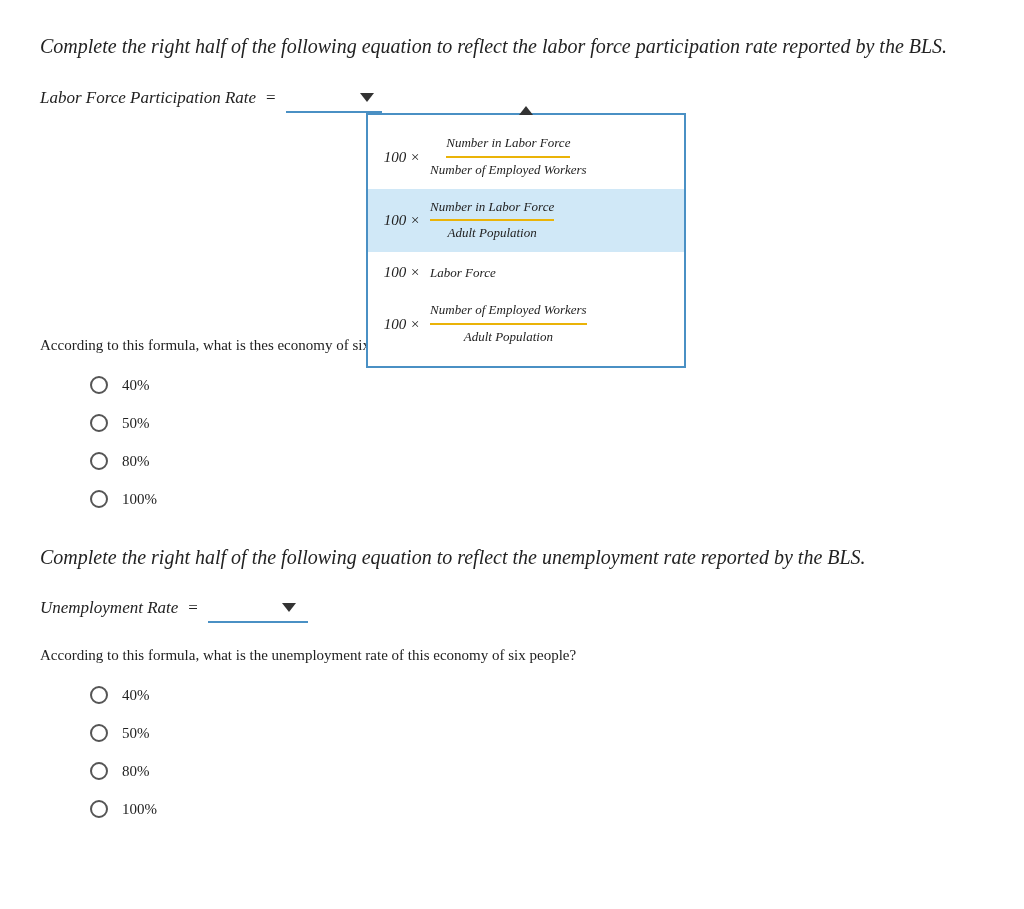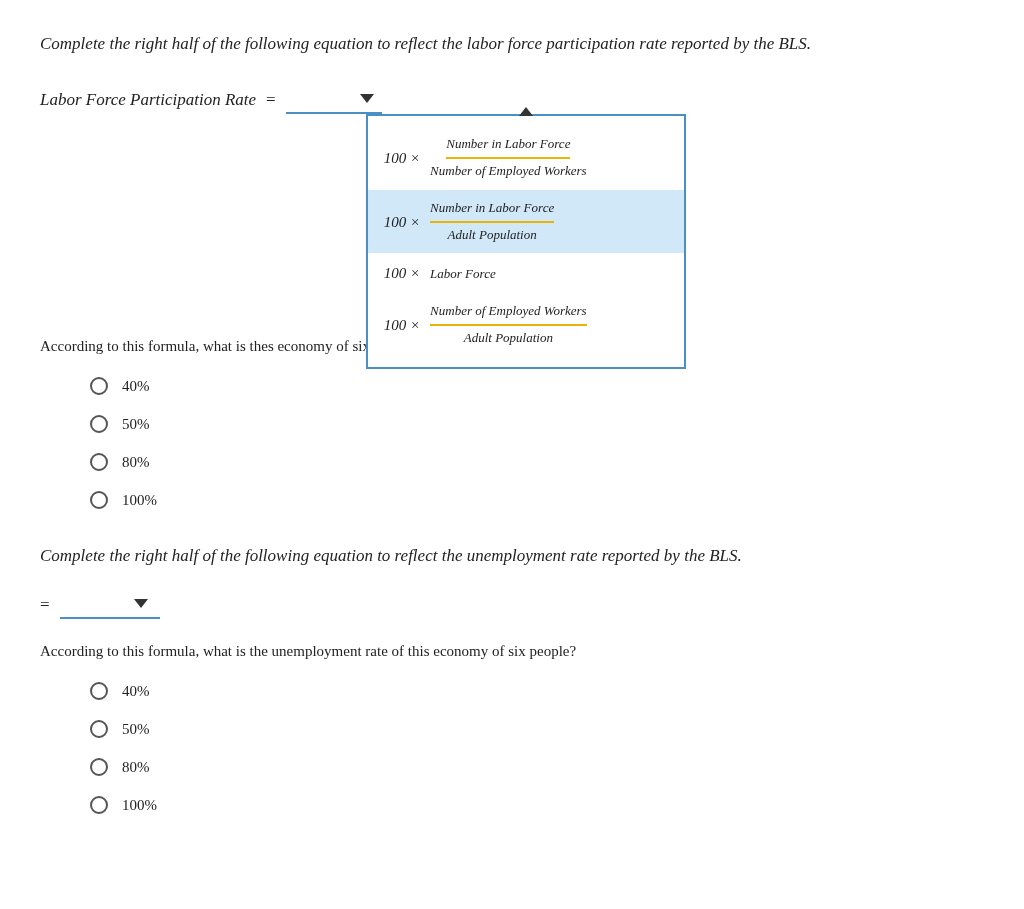"Complete the right half of" .instruction { font-size: 17px -> 20px }
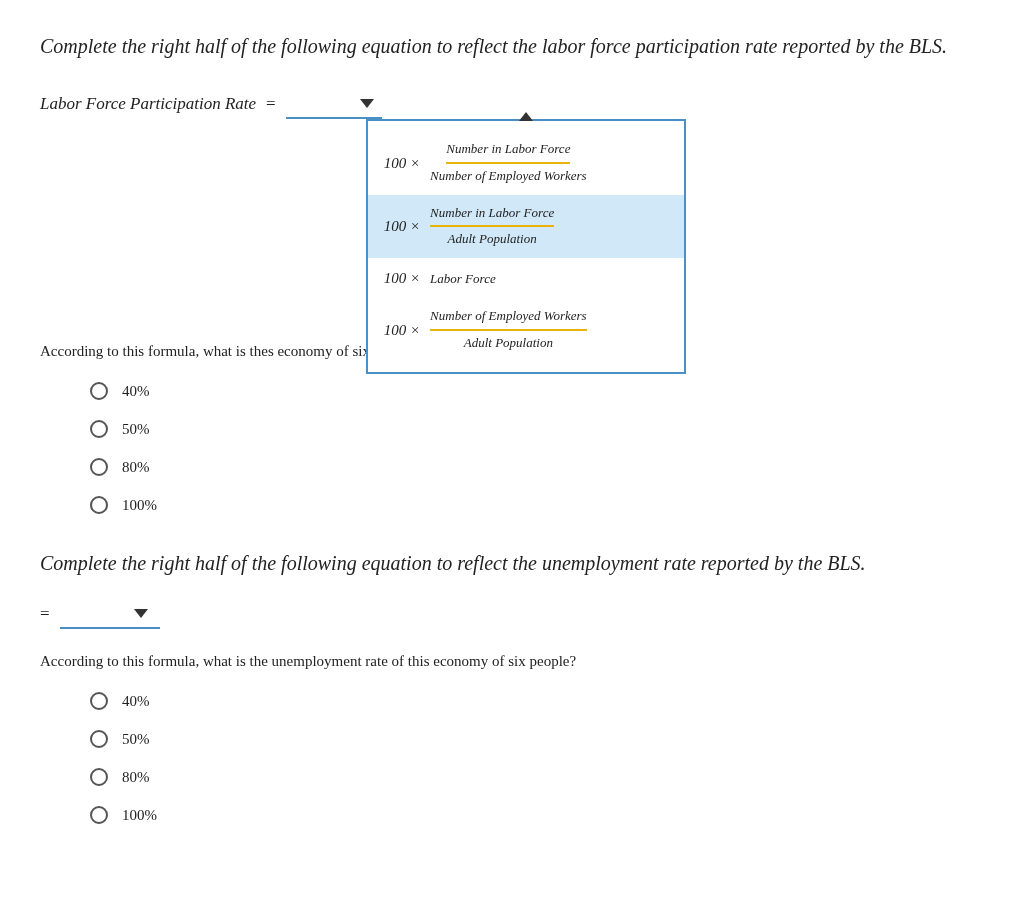"Labor Force Participation Rate" div.equation-row { margin-top: 27px -> 21px }
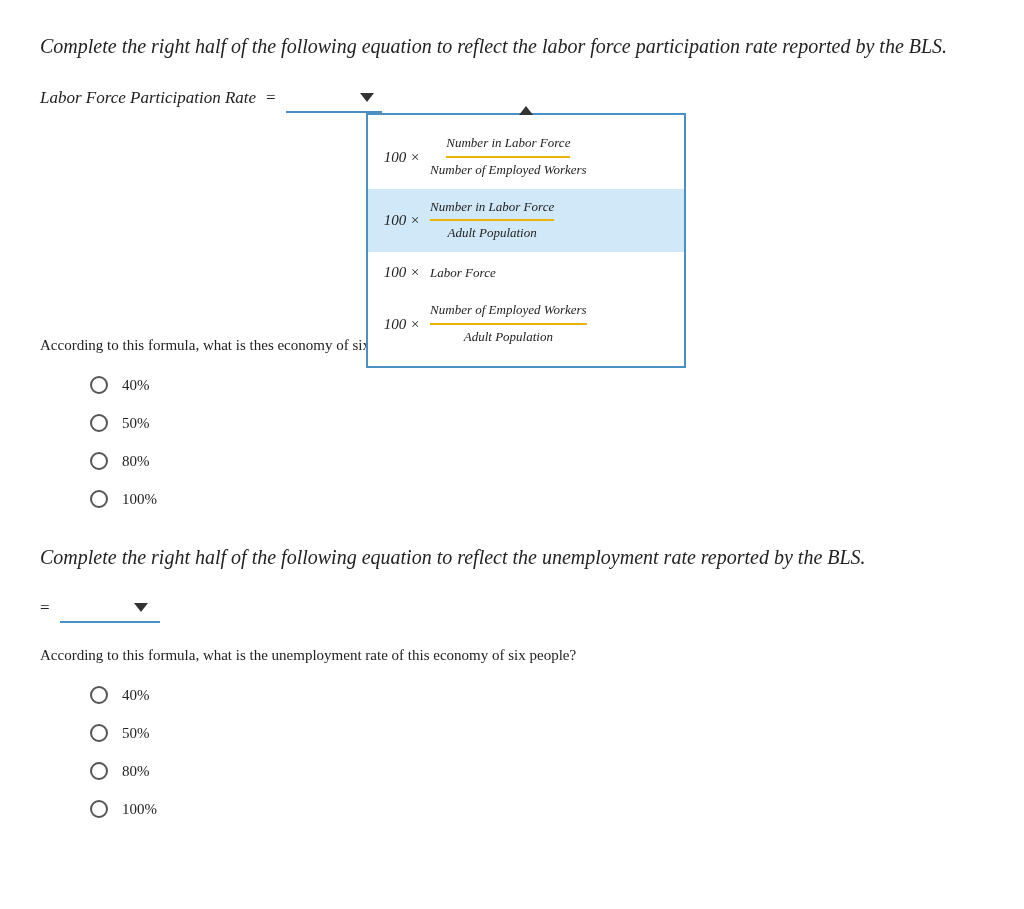"Unemployment Rate" span.equation-label { html: none -> <span>Unemployment Rate</span> }
